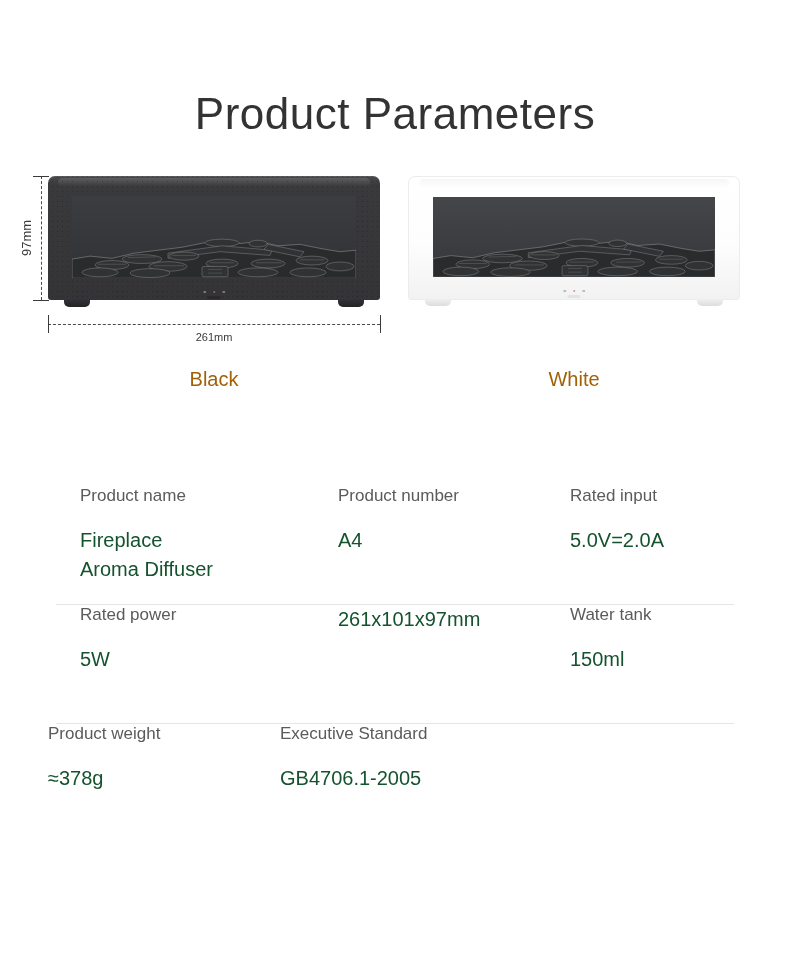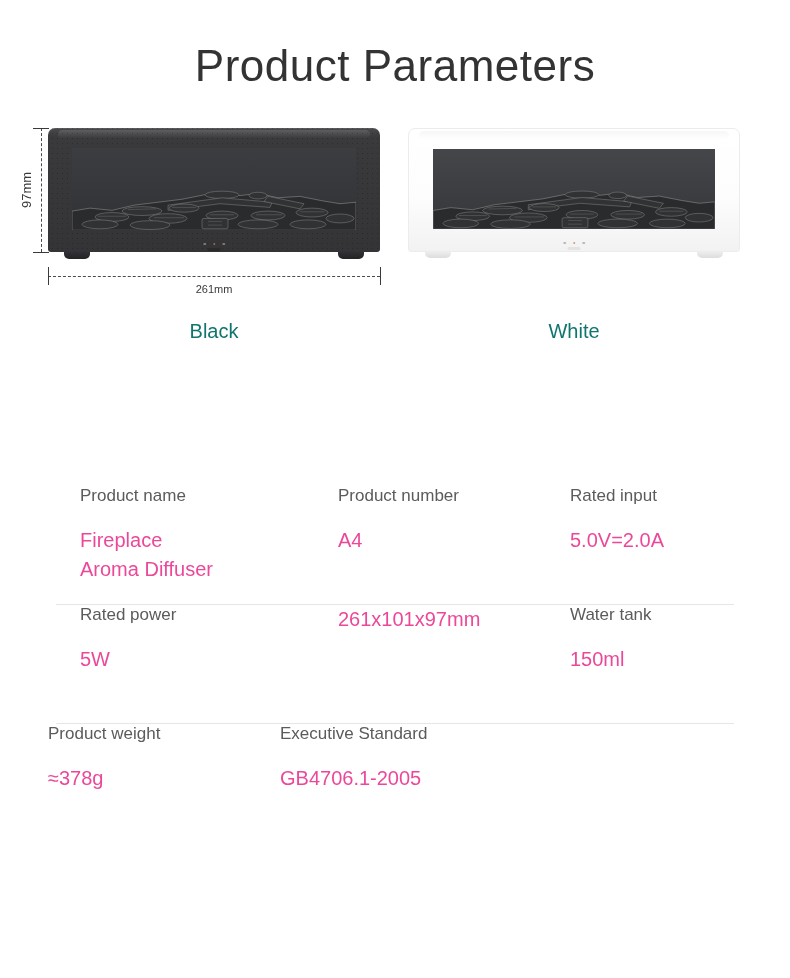"Product Parameters" .page-title { padding-top: 44px -> 92px }
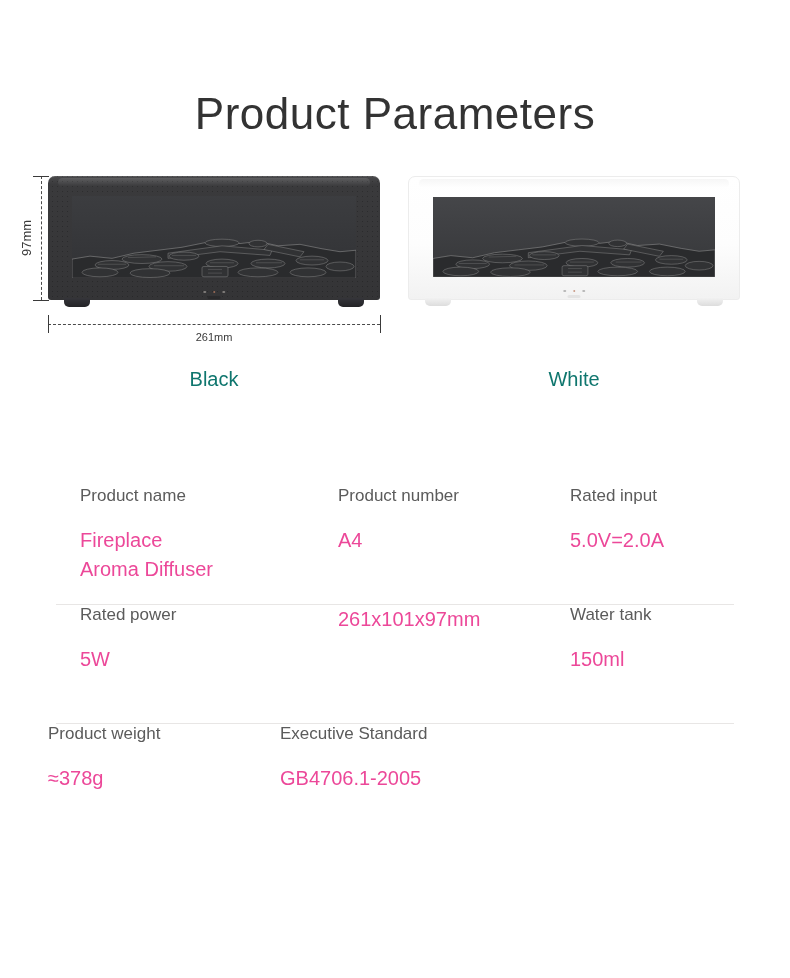"Black" .color-caption { color: #0f766e -> #a16207 }
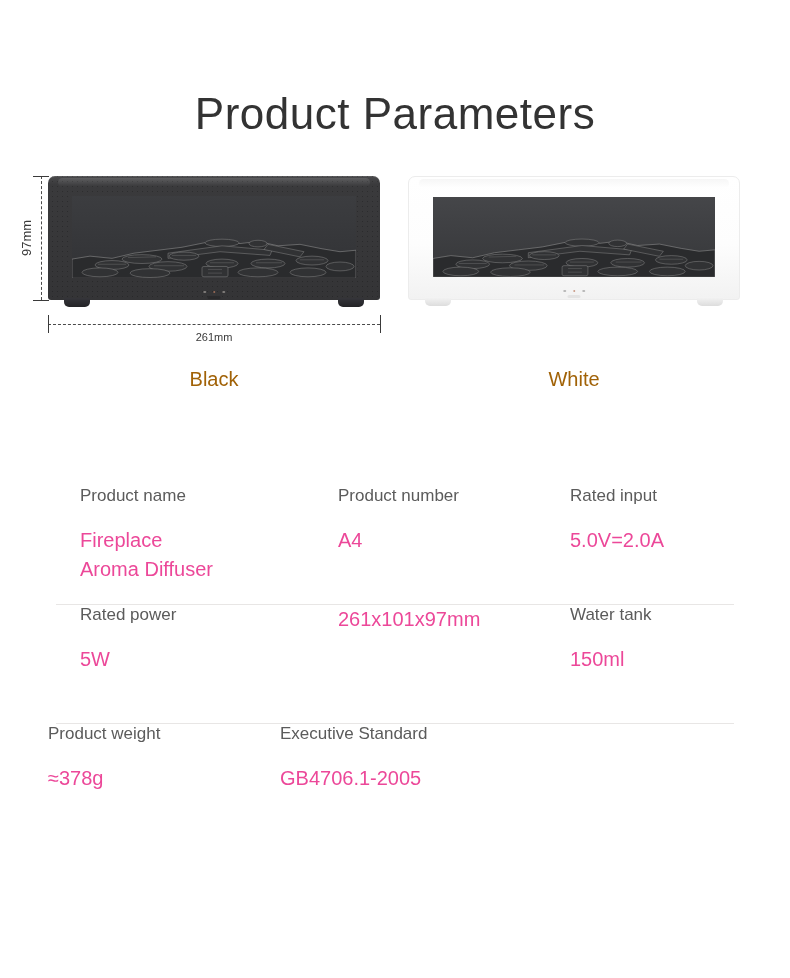"Fireplace" .spec-value { color: #ec4899 -> #14532d }
